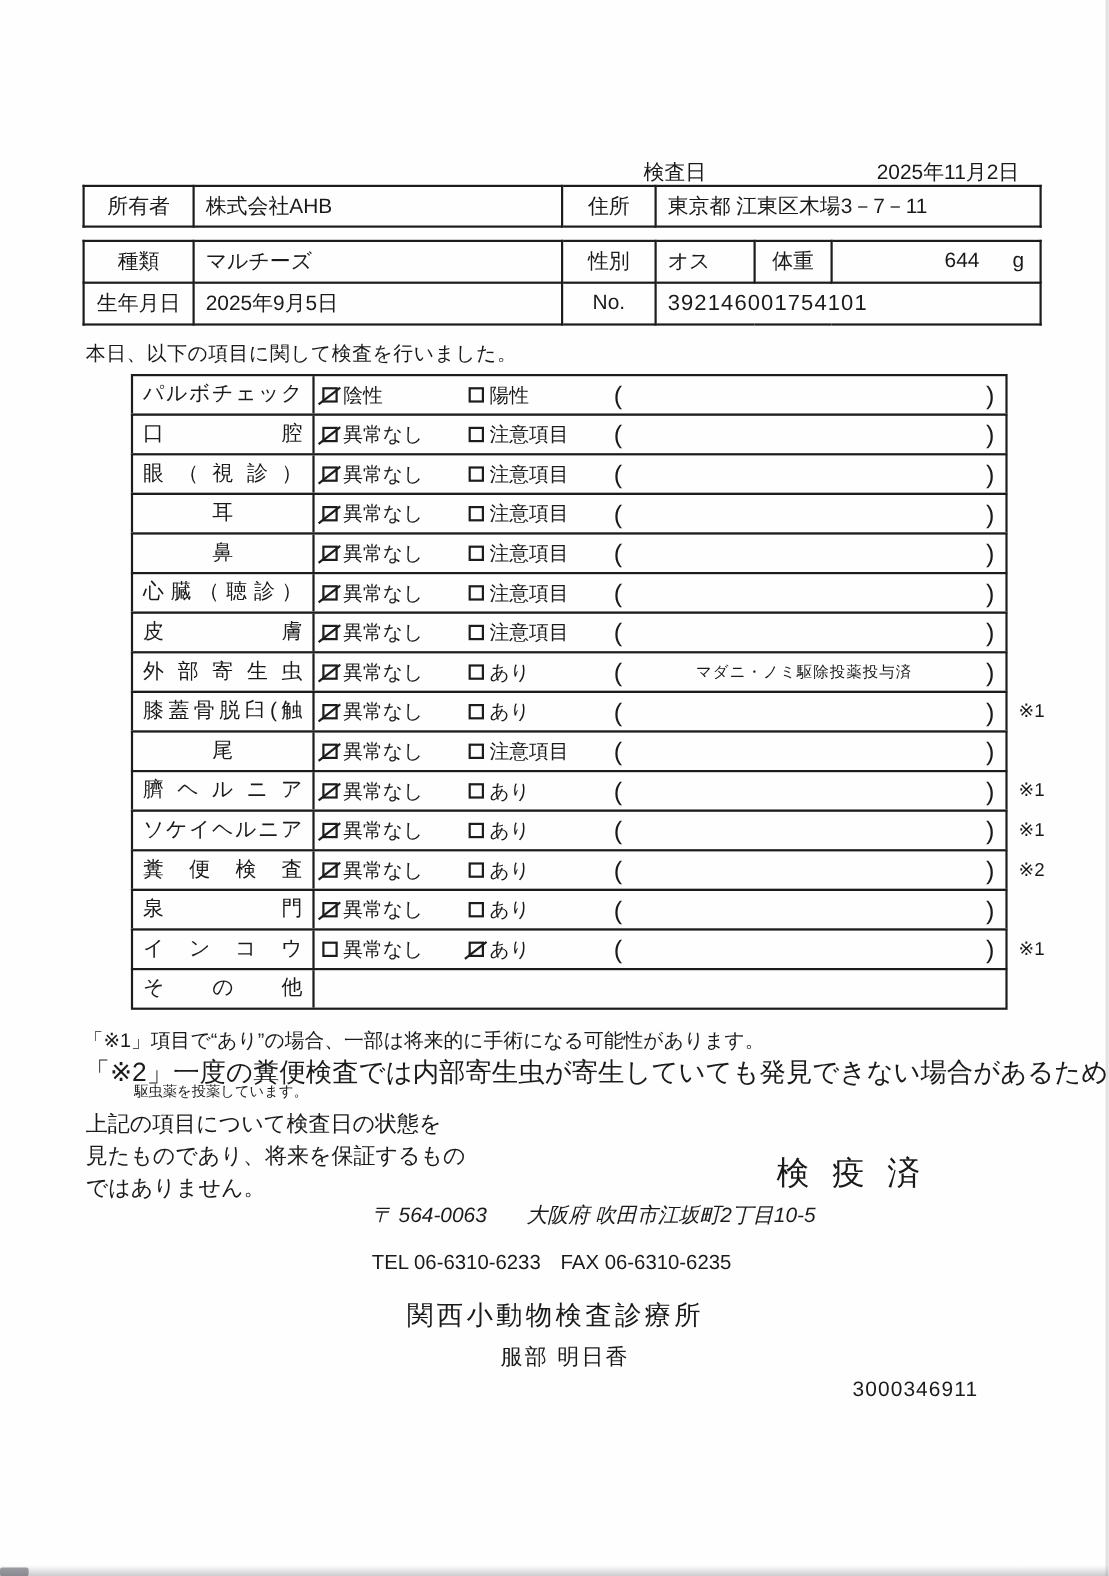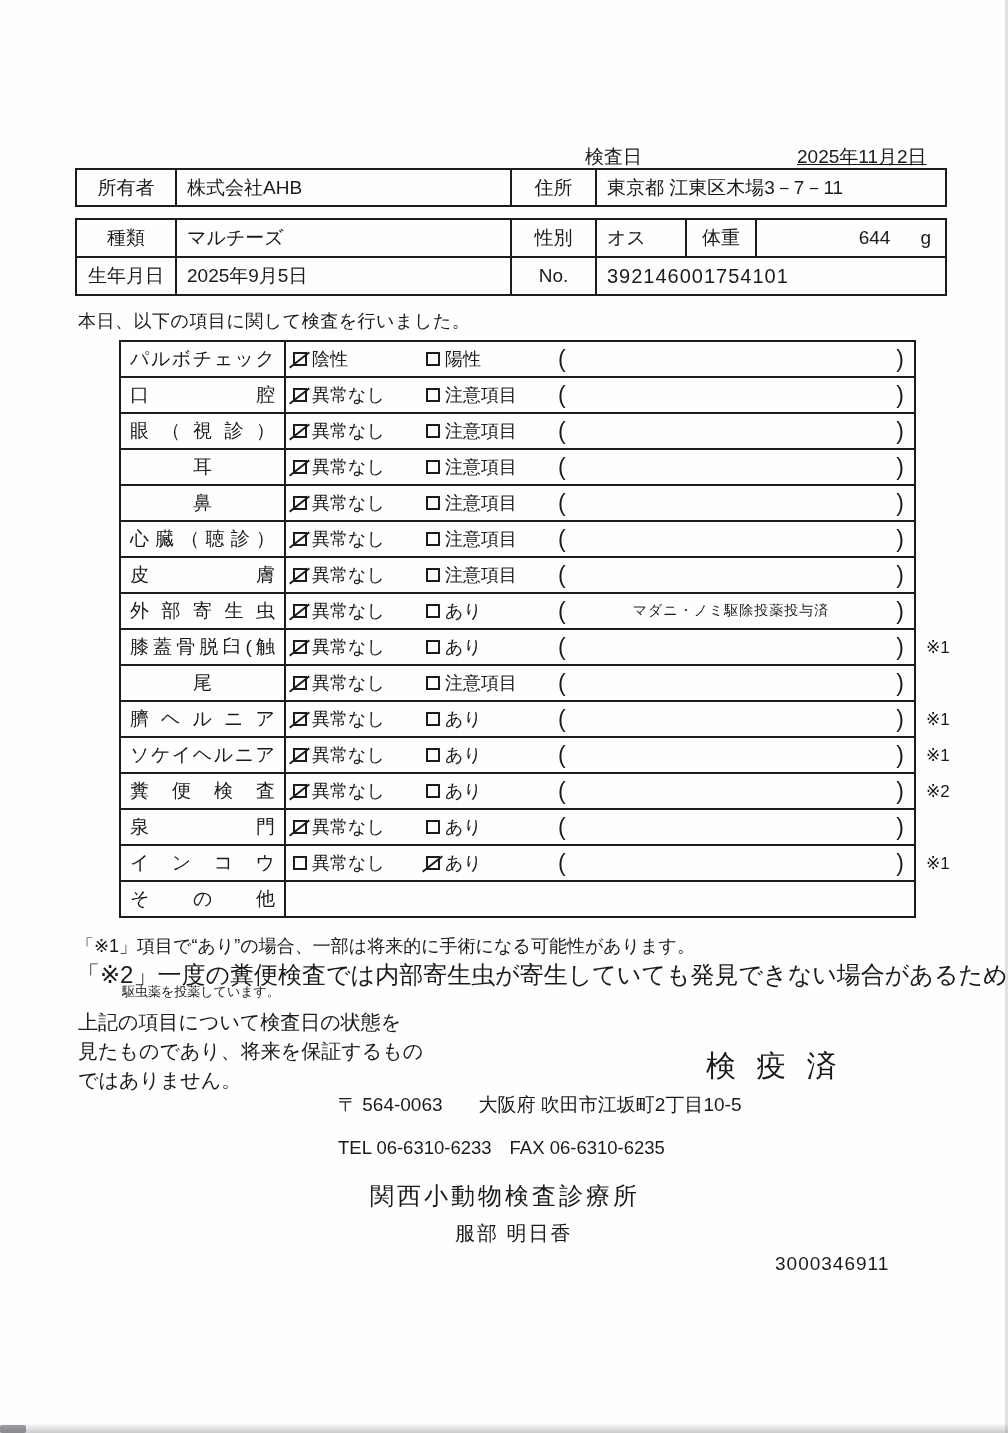"2025年11月2日" .date-value { text-decoration: underline -> none }
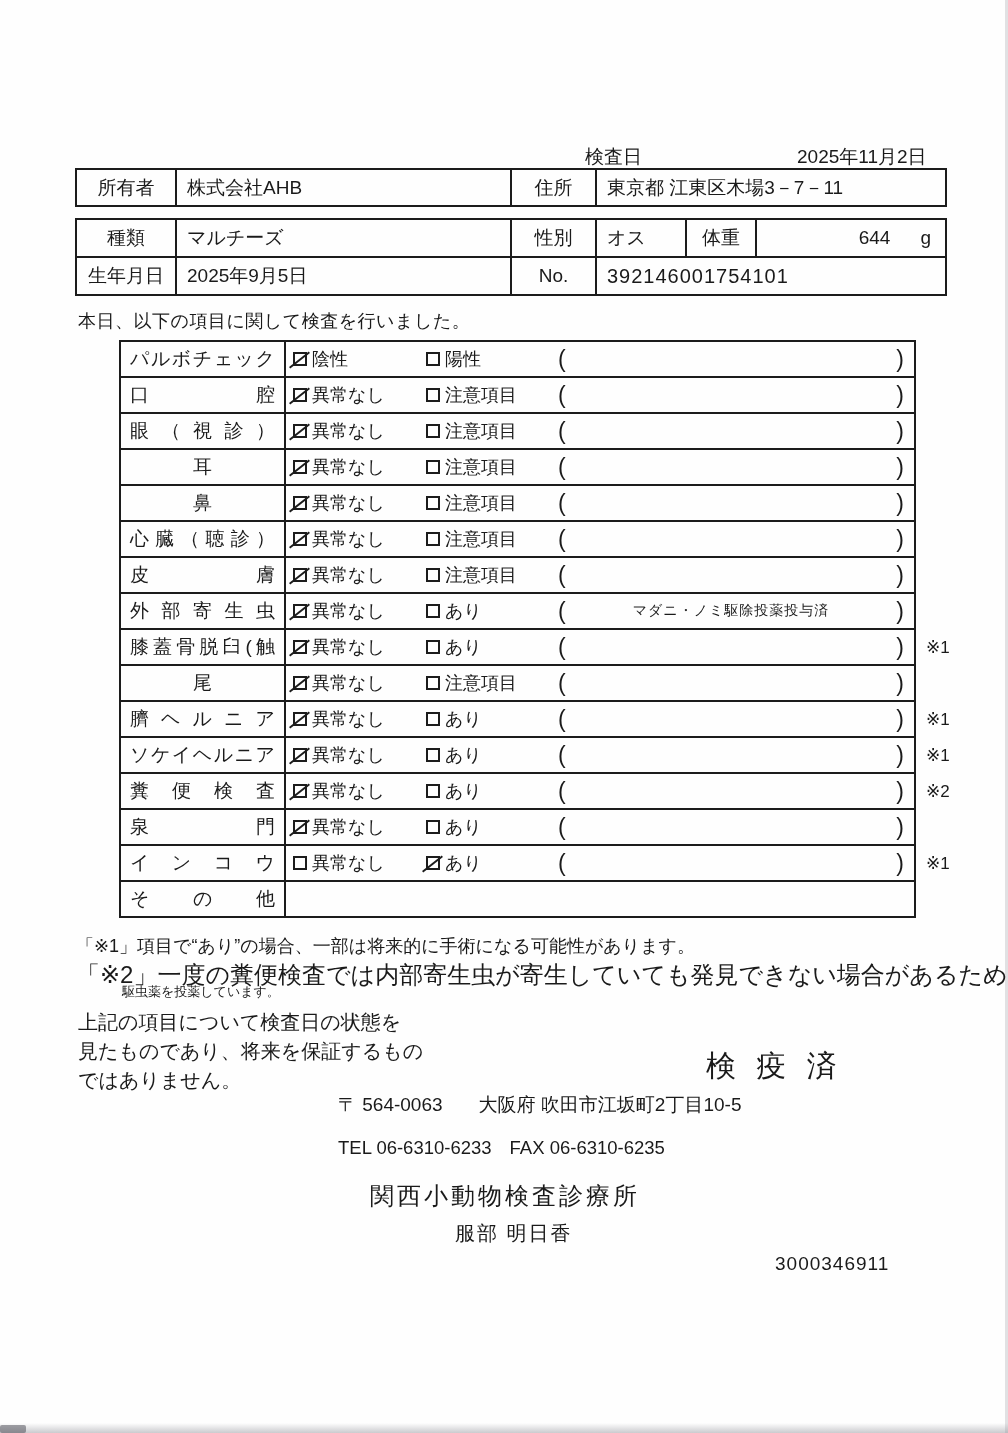"〒 564-0063 大阪府 吹田市江坂町2丁目10-5" .addr { font-style: none -> italic }
